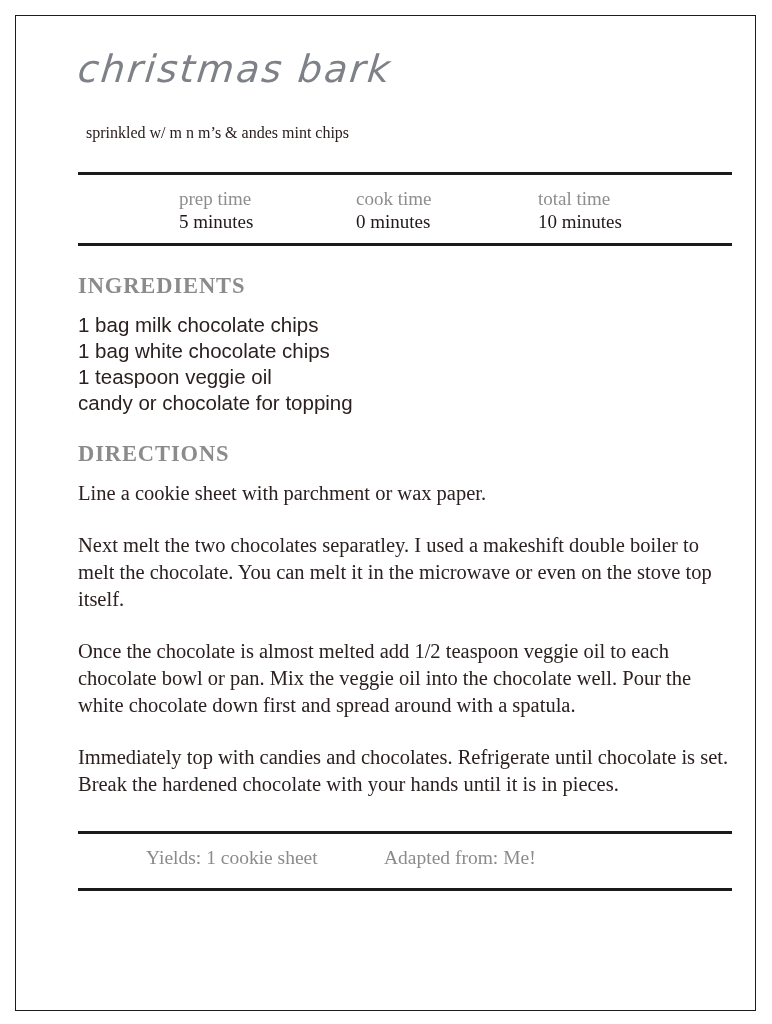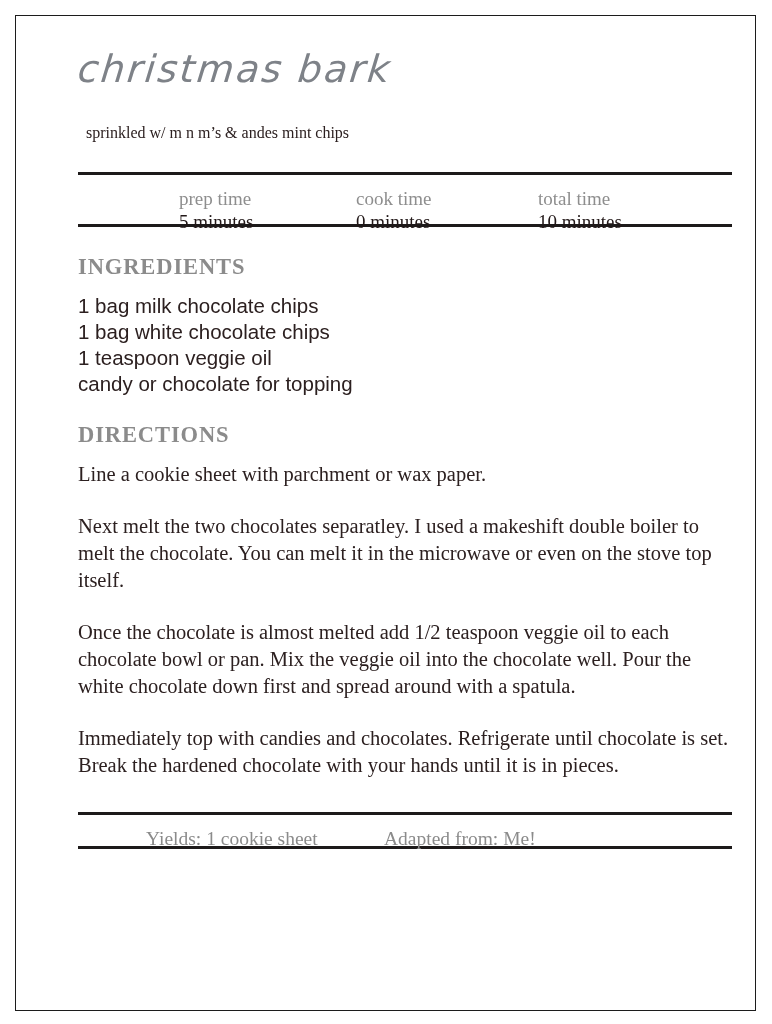"prep time" .times { height: 49px -> 68px }
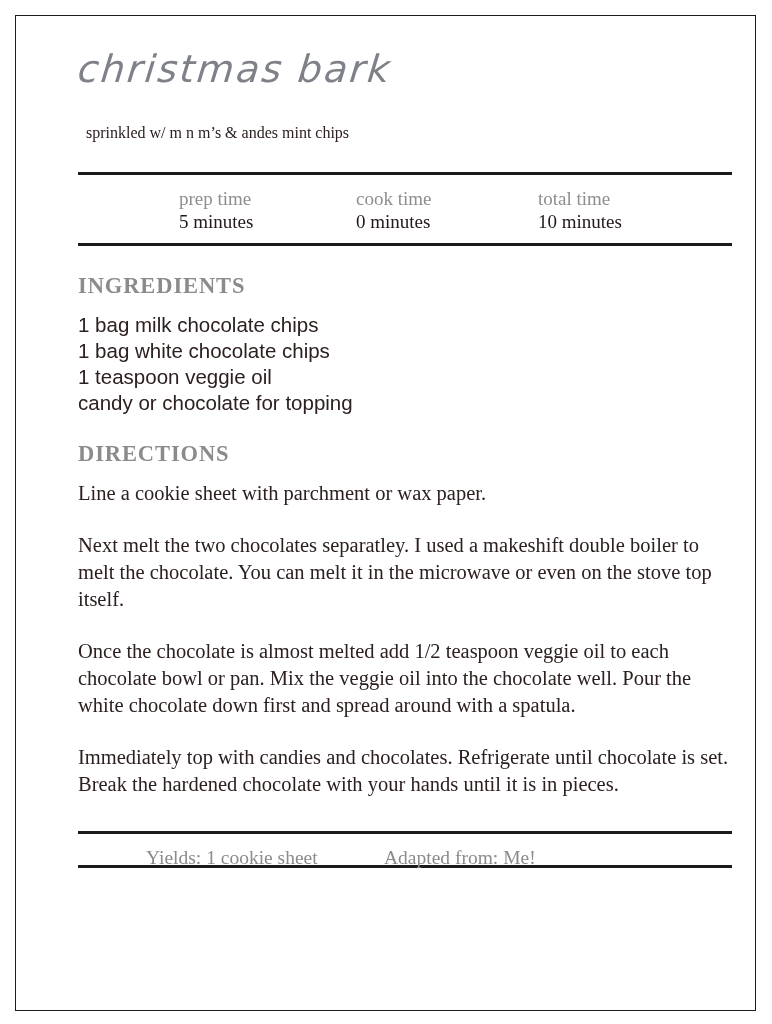"Yields: 1 cookie sheet" .footer { height: 31px -> 54px }
